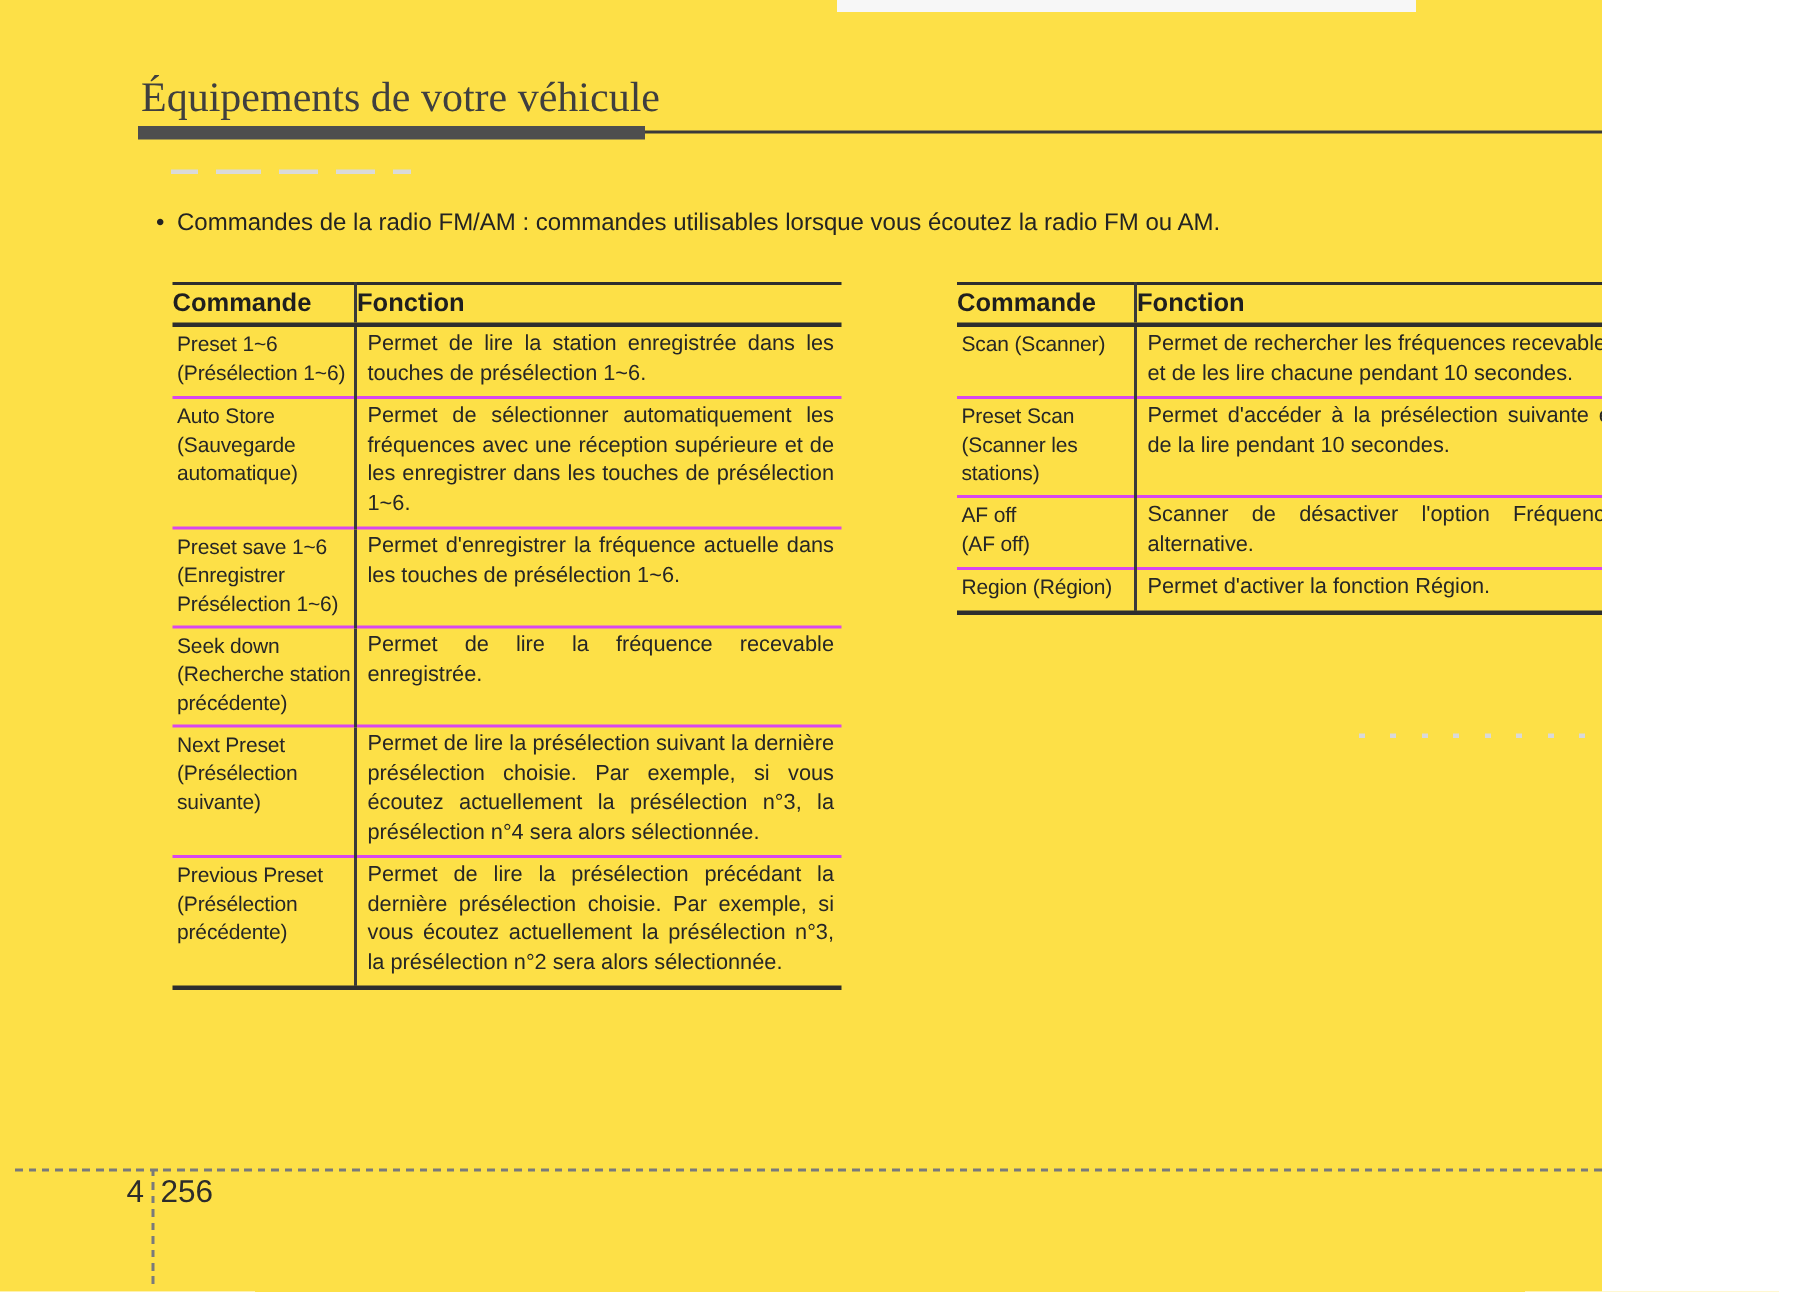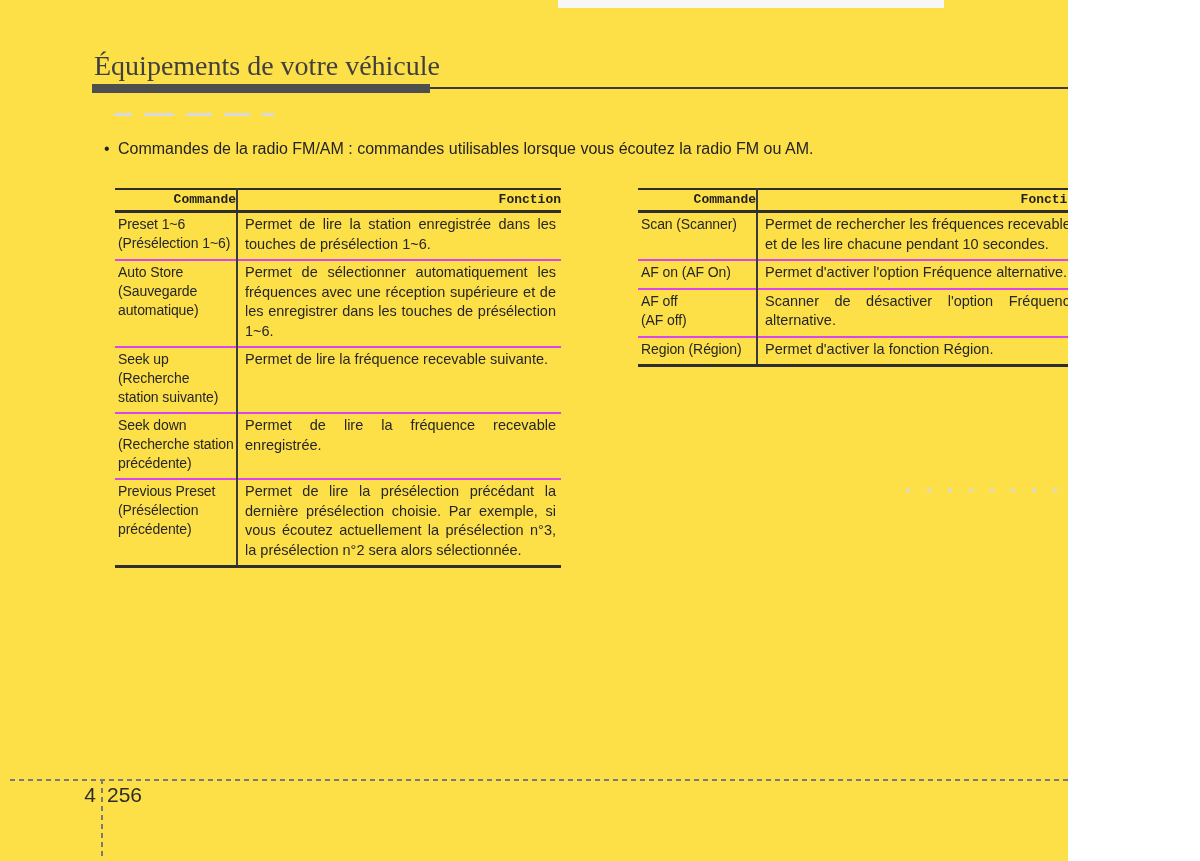"Commande" table.radio-table th { font-family: Liberation Mono, monospace -> none; font-size: 13px -> 17px; text-align: right -> left }
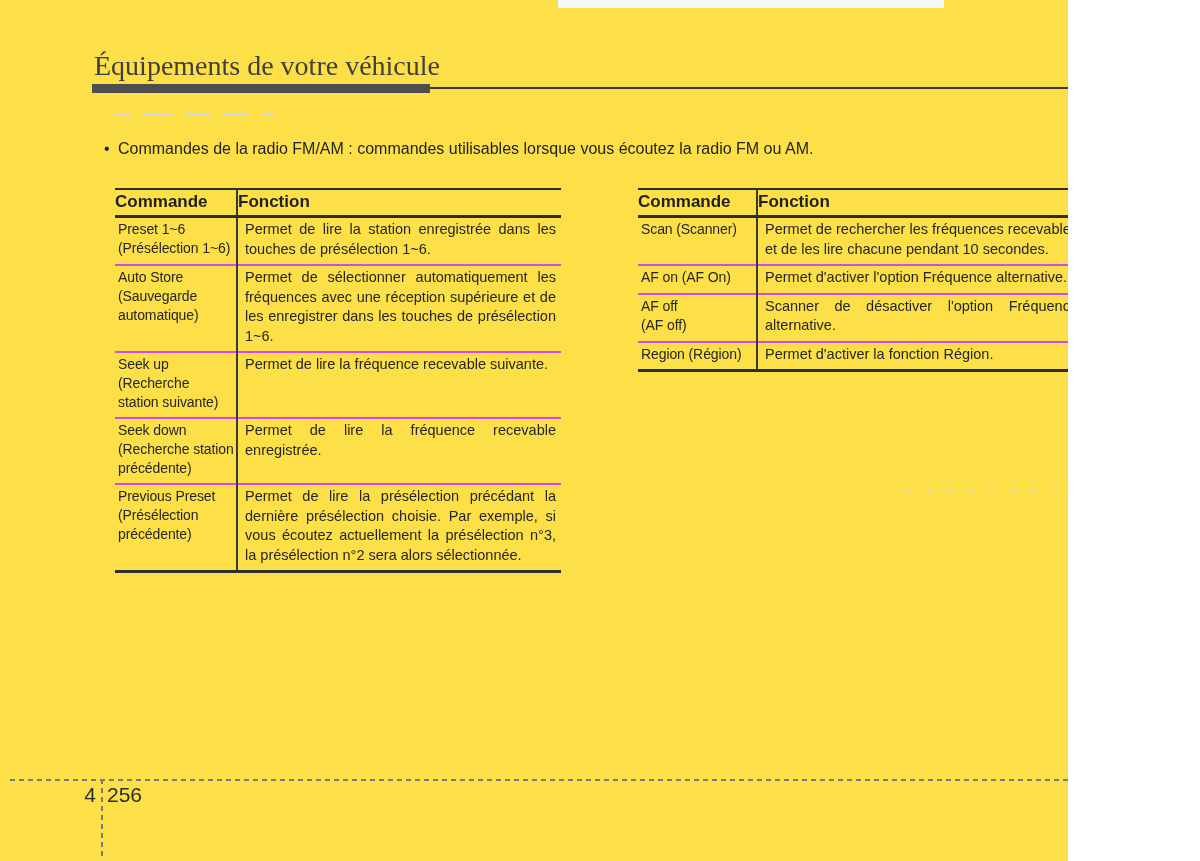"Preset Scan" tr { html: none -> <tr> <td>Preset Scan (Scanner les stations)</td> <td>Permet d'accéder à la présélection suivante et de la lire pendant 10 secondes.</td> </tr> }
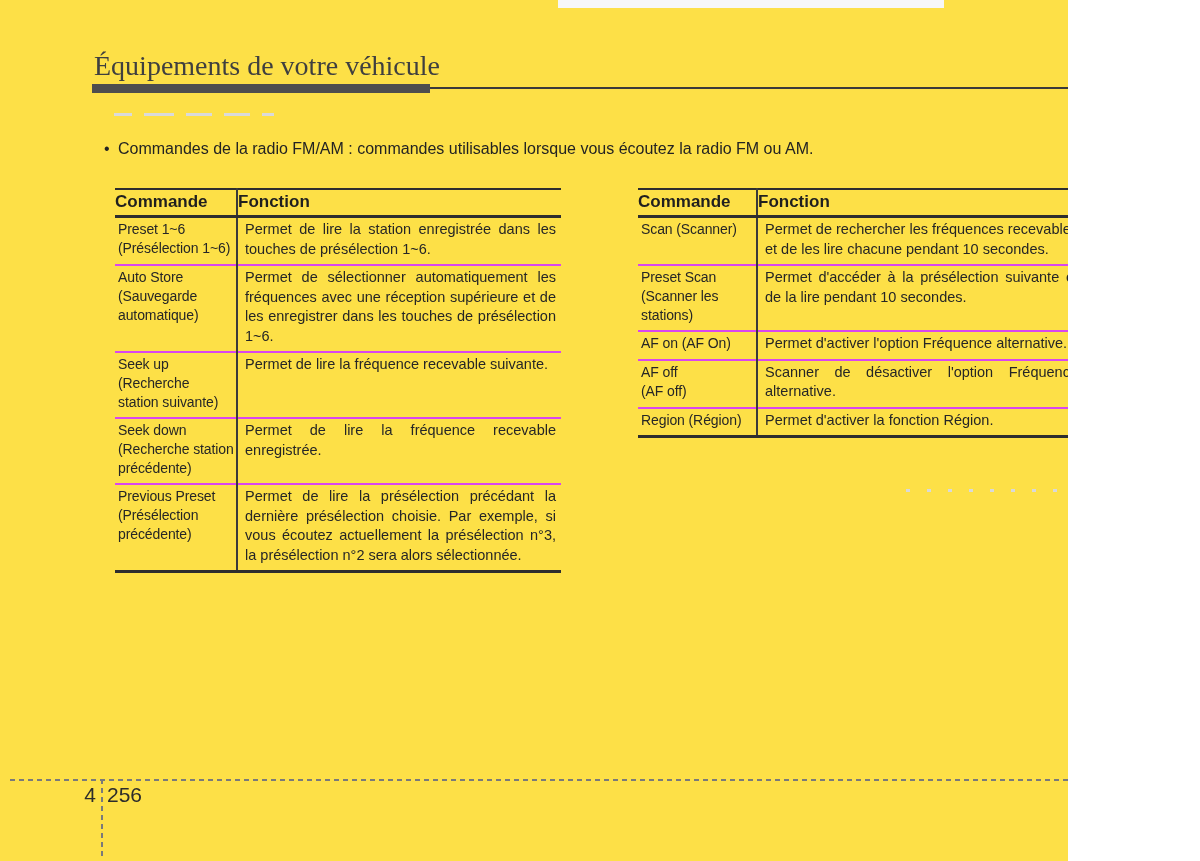"AF on (AF On)" tr { html: <tr> <td>AF on (AF On)</td> <td>Permet d'activer l'option Fréquence alternative.</td> </tr> -> none }
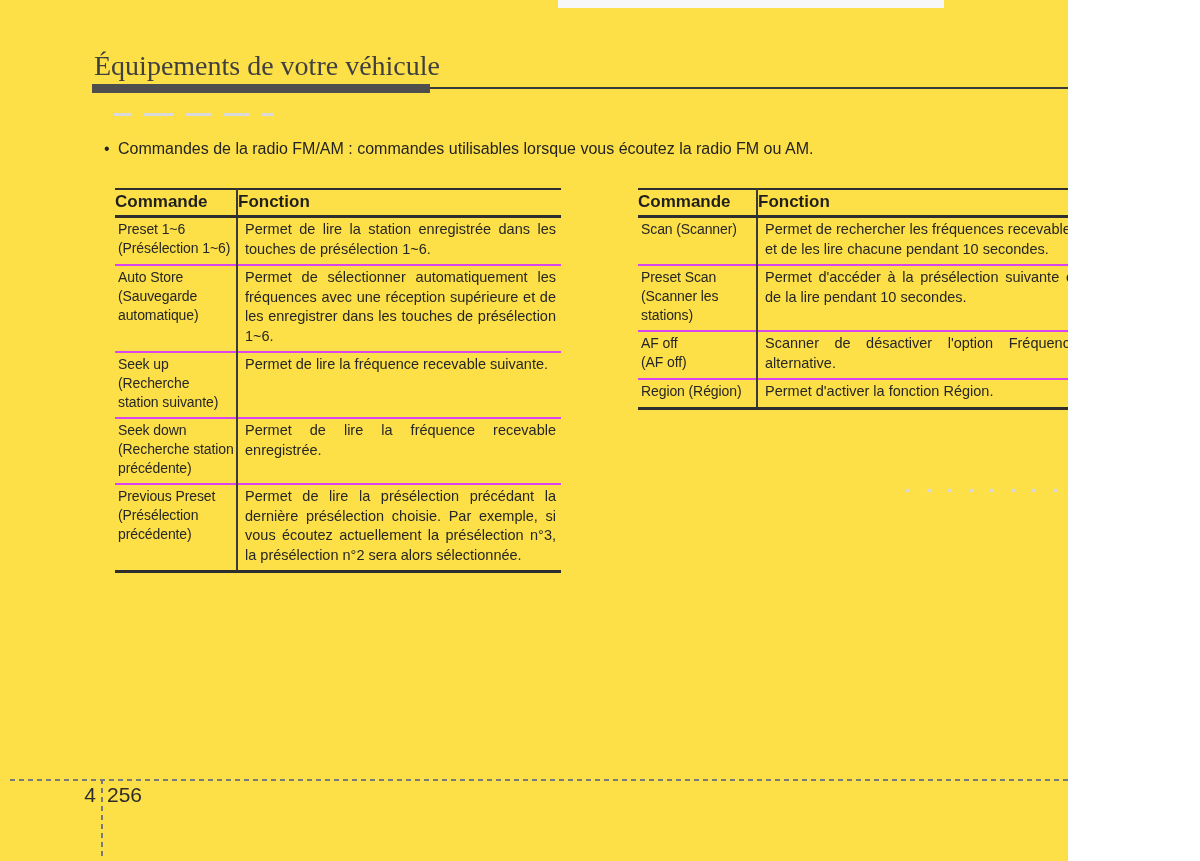"Preset save 1~6" tr { html: none -> <tr> <td>Preset save 1~6 (Enregistrer Présélection 1~6)</td> <td>Permet d'enregistrer la fréquence actuelle dans les touches de présélection 1~6.</td> </tr> }
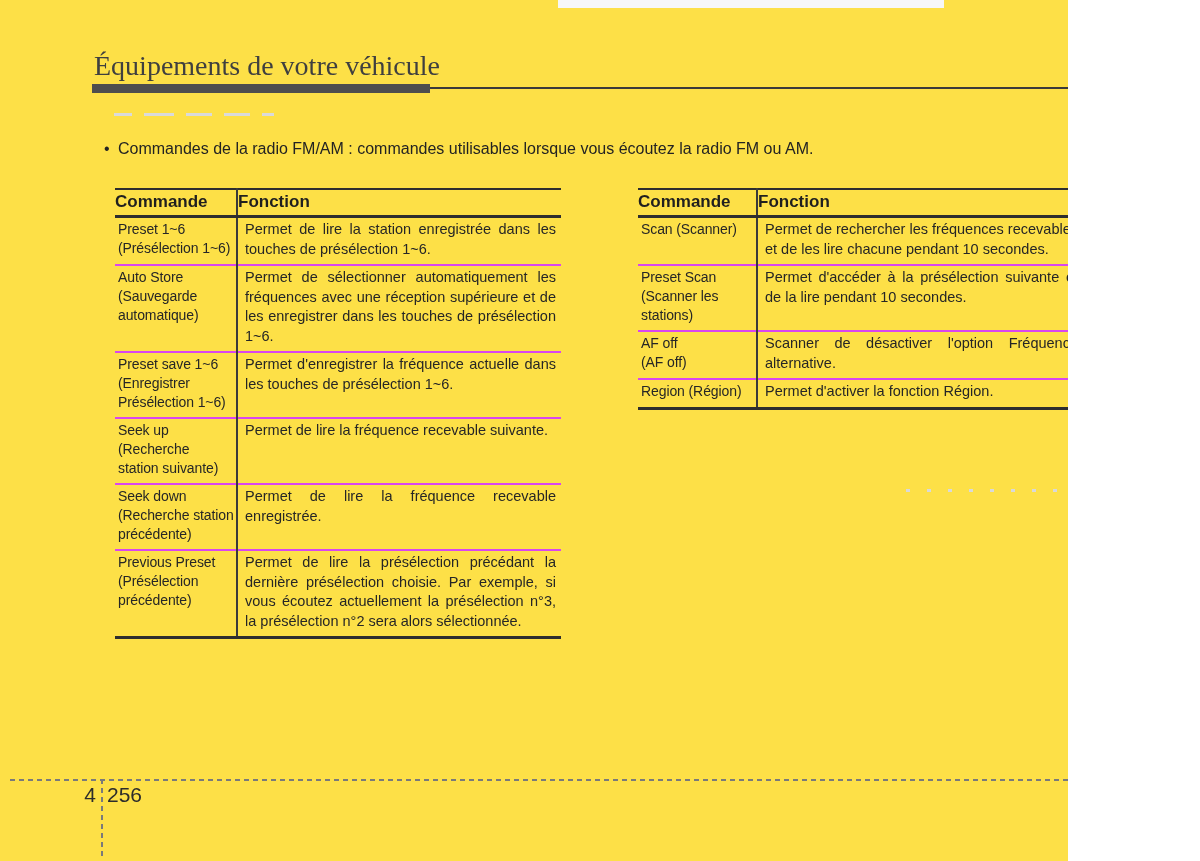"Seek up" tr { html: <tr> <td>Seek up (Recherche station suivante)</td> <td>Permet de lire la fréquence recevable suivante.</td> </tr> -> none }
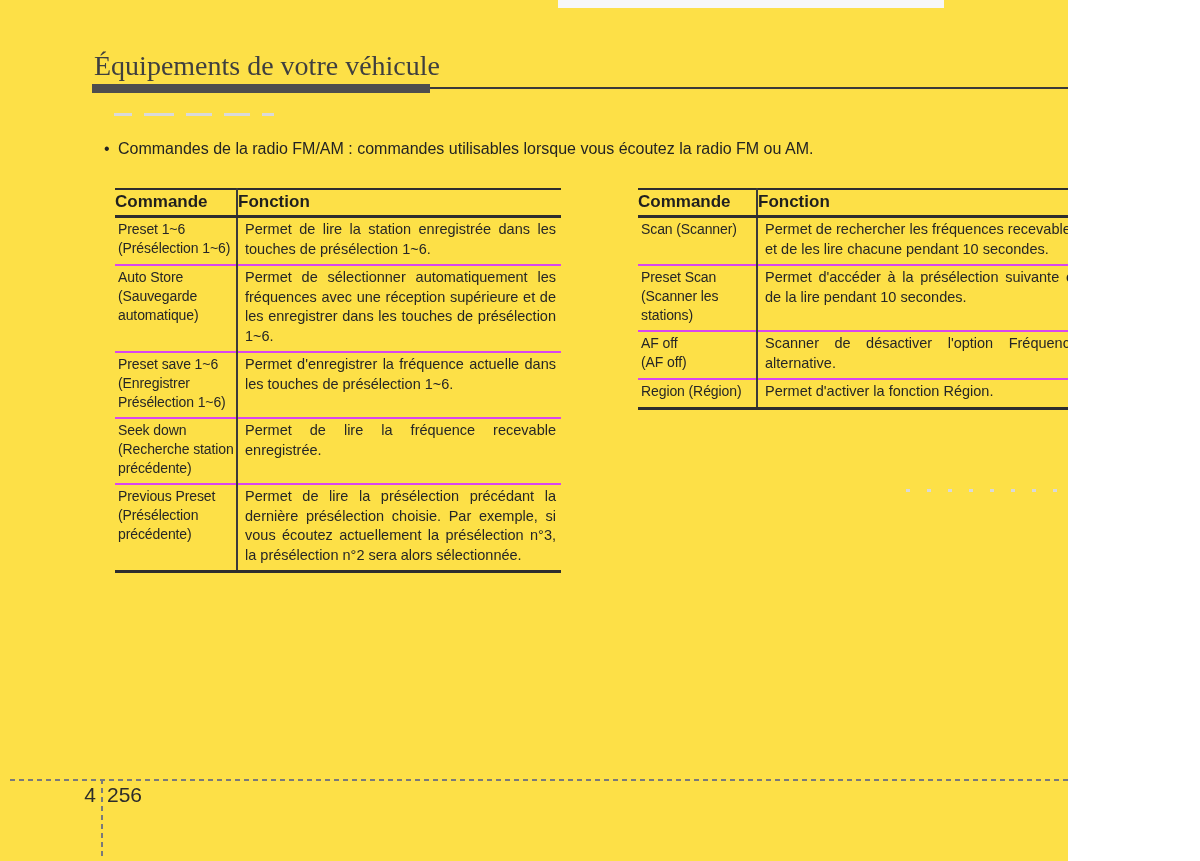"Next Preset" tr { html: none -> <tr> <td>Next Preset (Présélection suivante)</td> <td>Permet de lire la présélection suivant la dernière présélection choisie. Par exemple, si vous écoutez actuellement la présélection n°3, la présélection n°4 sera alors sélectionnée.</td> </tr> }
